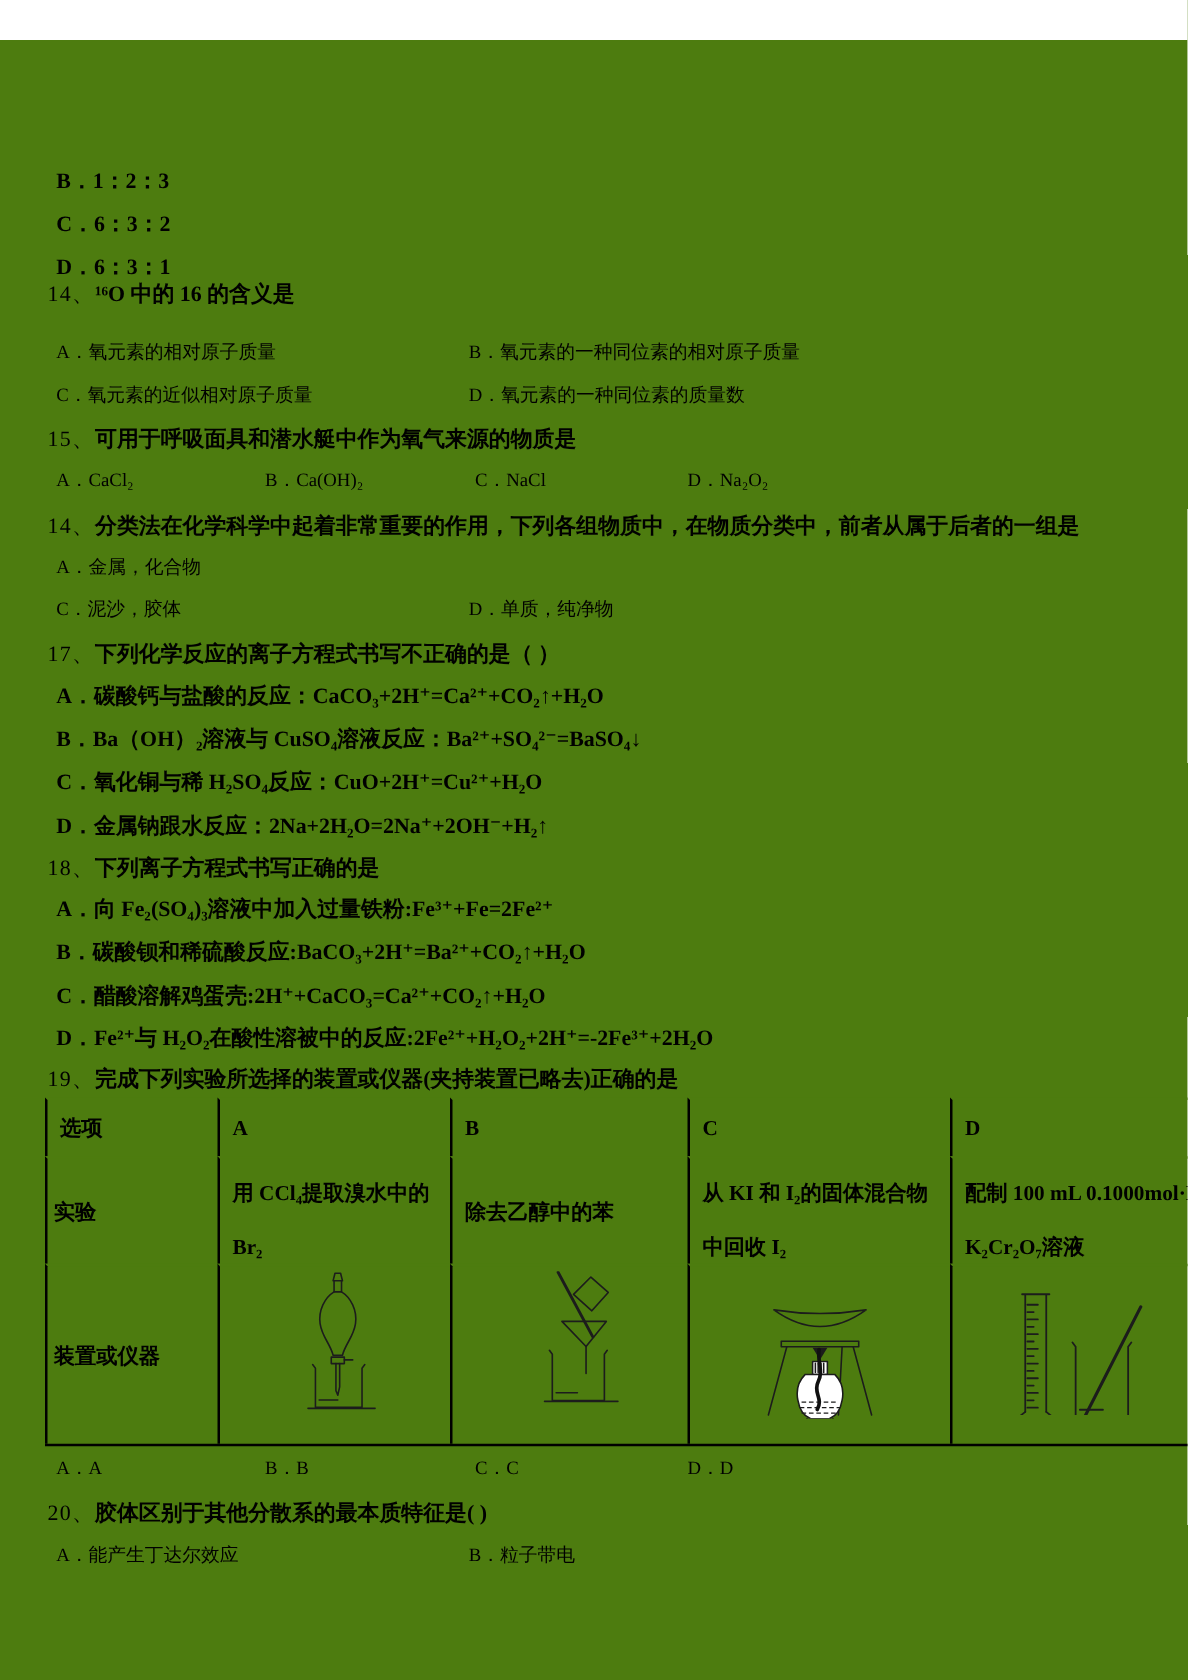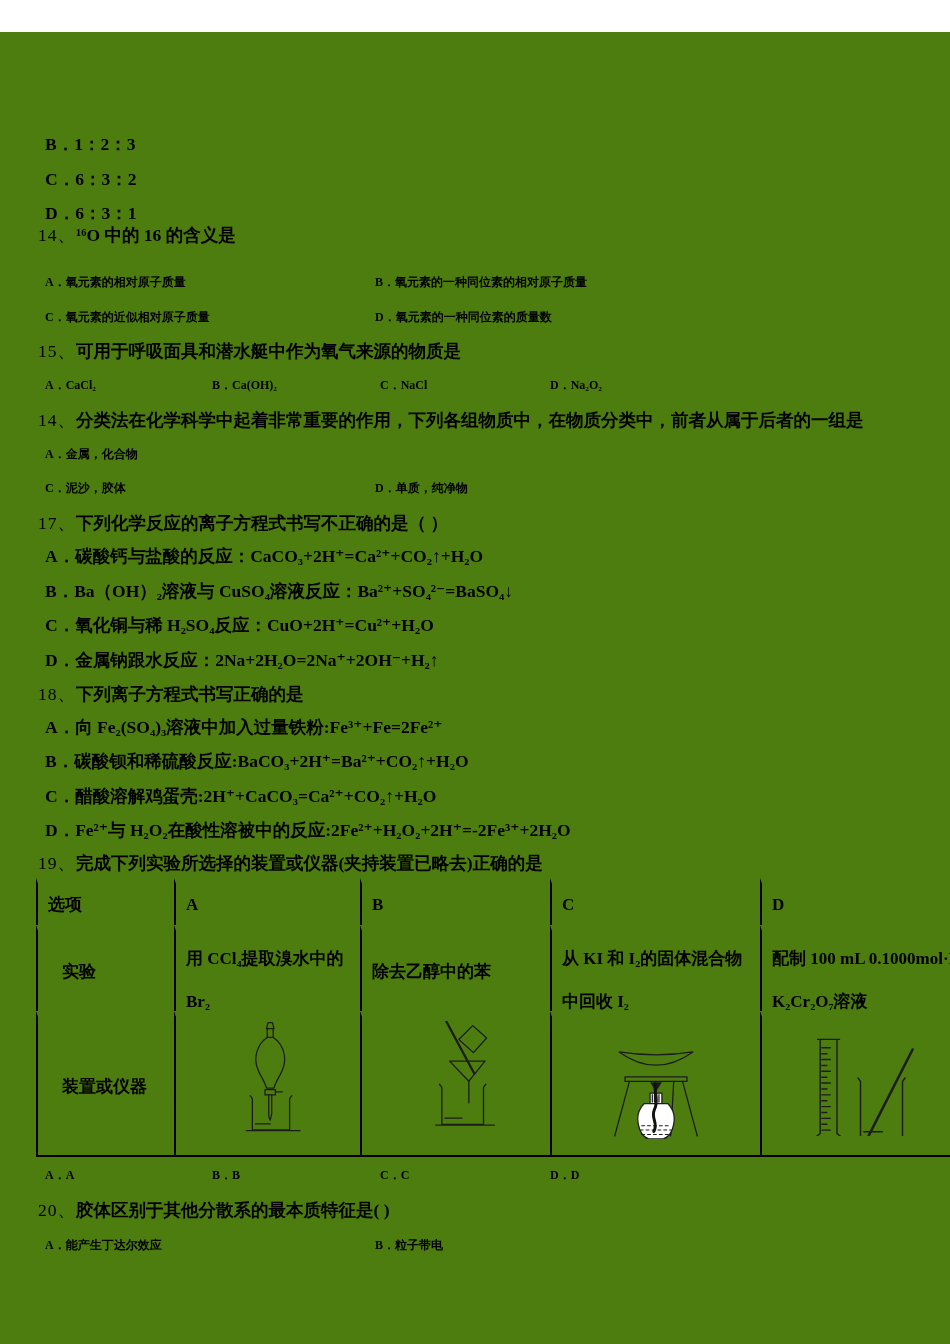"A．氧元素的相对原子质量" .optrow { font-size: 12px -> 15px; font-weight: bold -> normal }
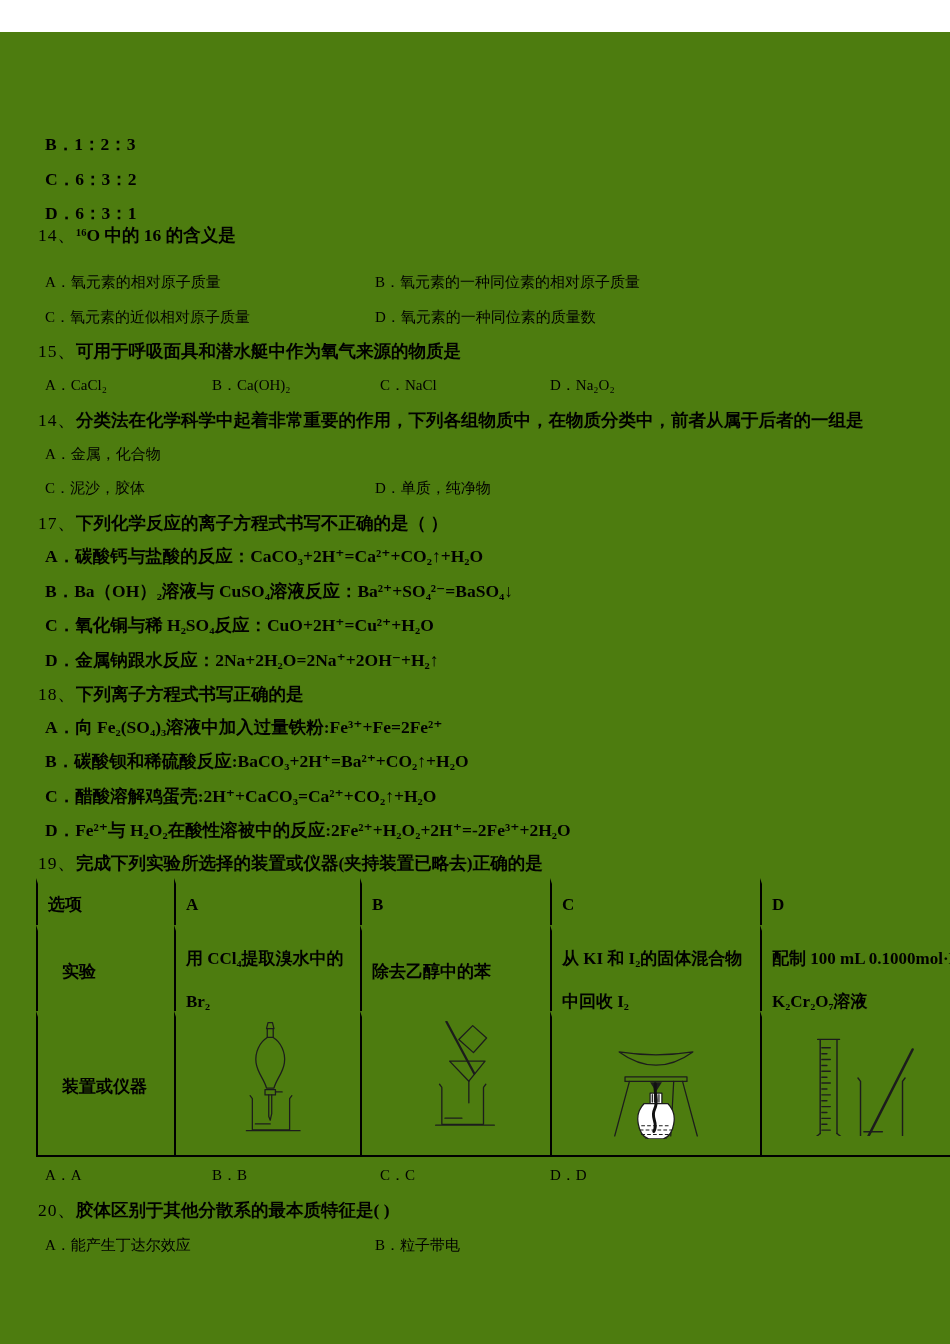"选项" .cell { border-top: 6px solid #4d7c0f -> 2px solid #4d7c0f }
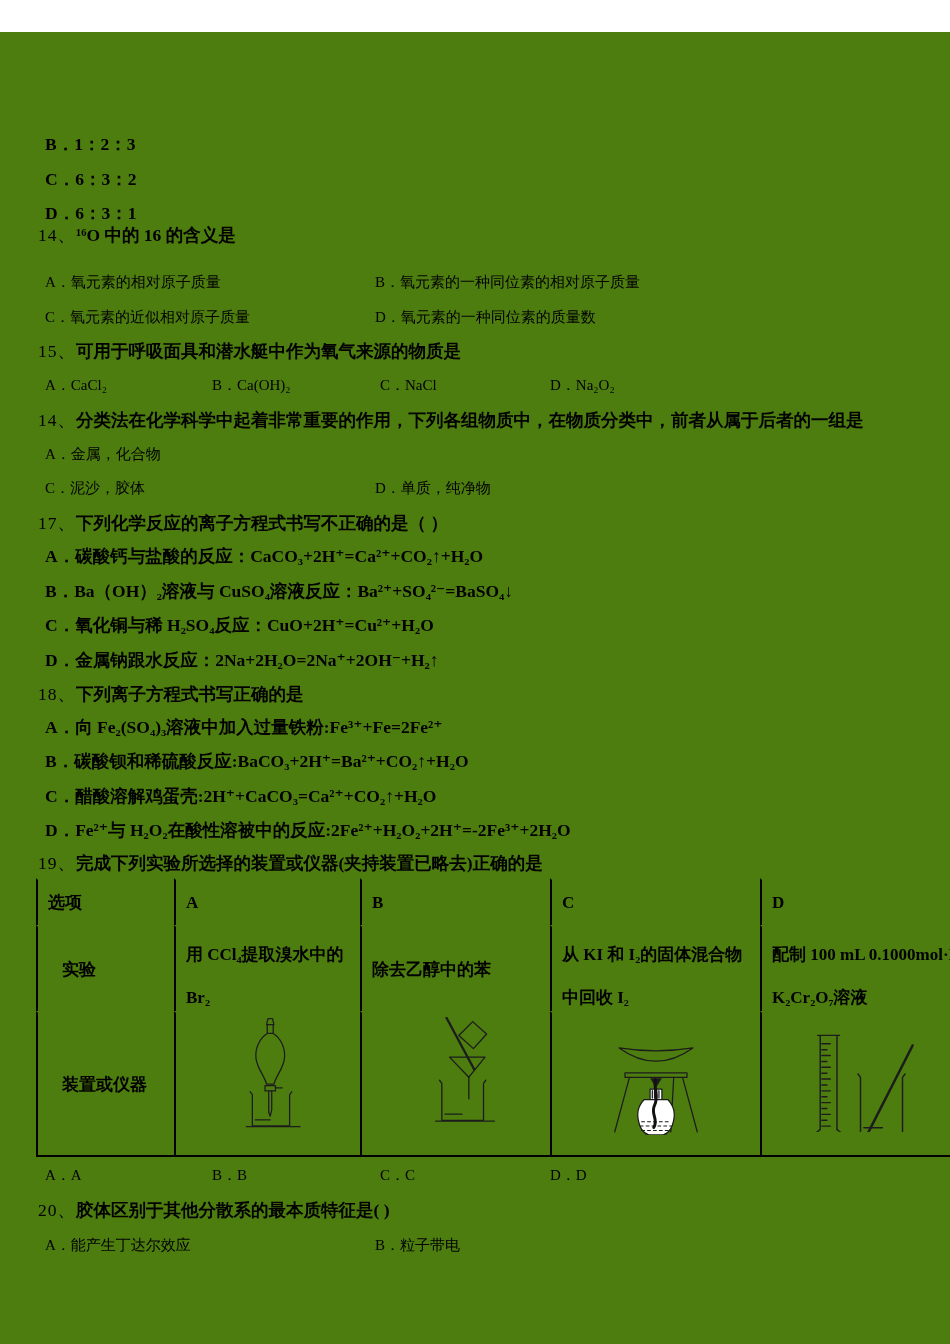"实验" .labcell { padding-left: 24px -> 5px }
